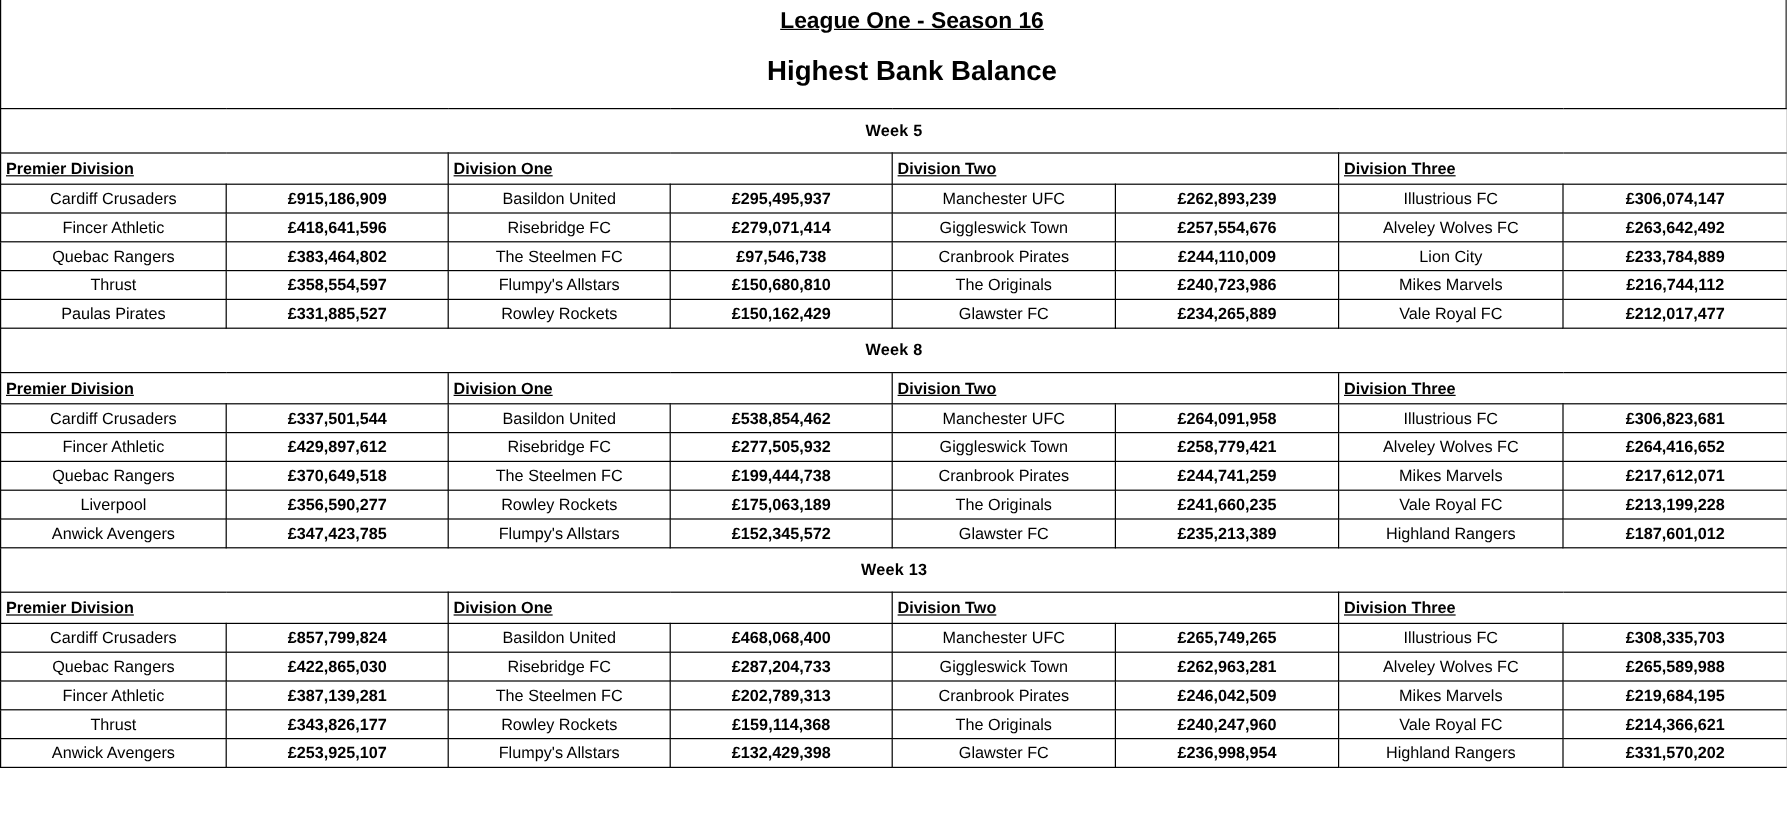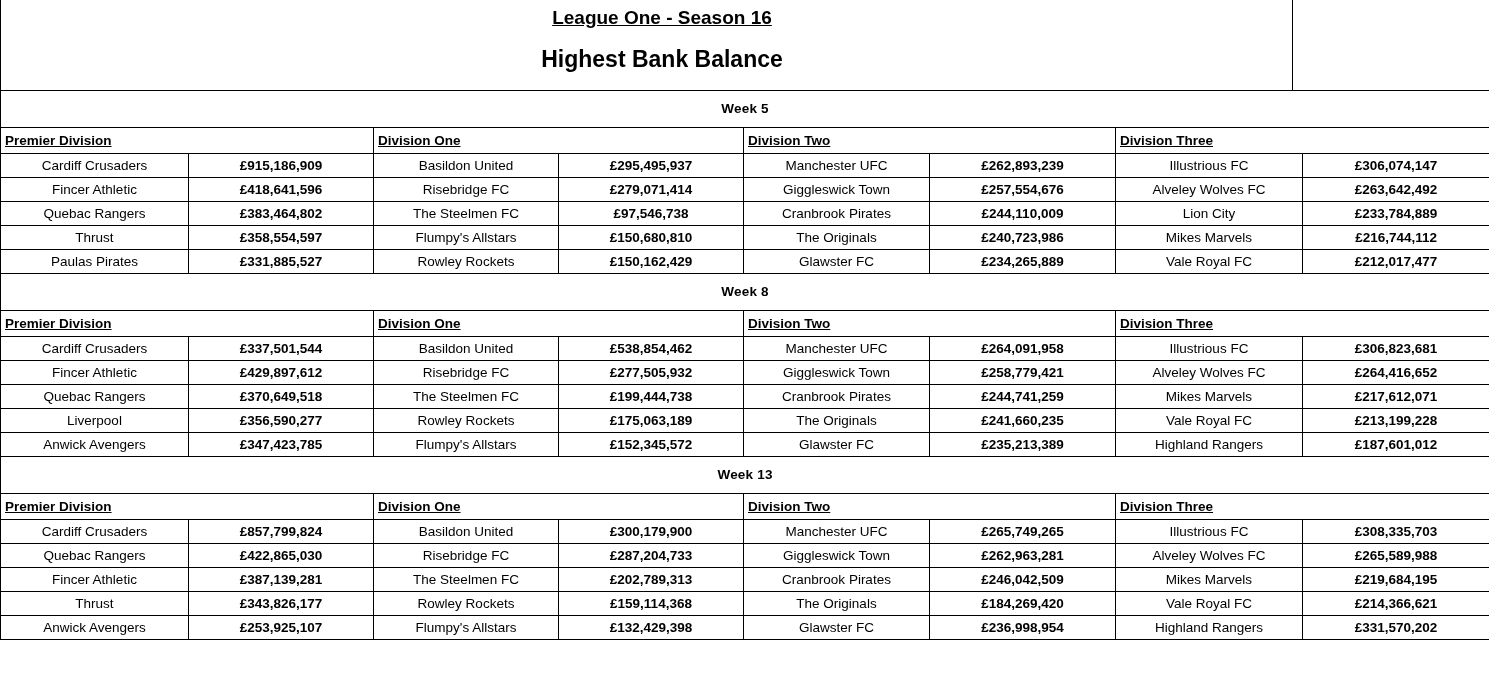"League One - Season 16" .header-block { width: 1293px -> 1489px }
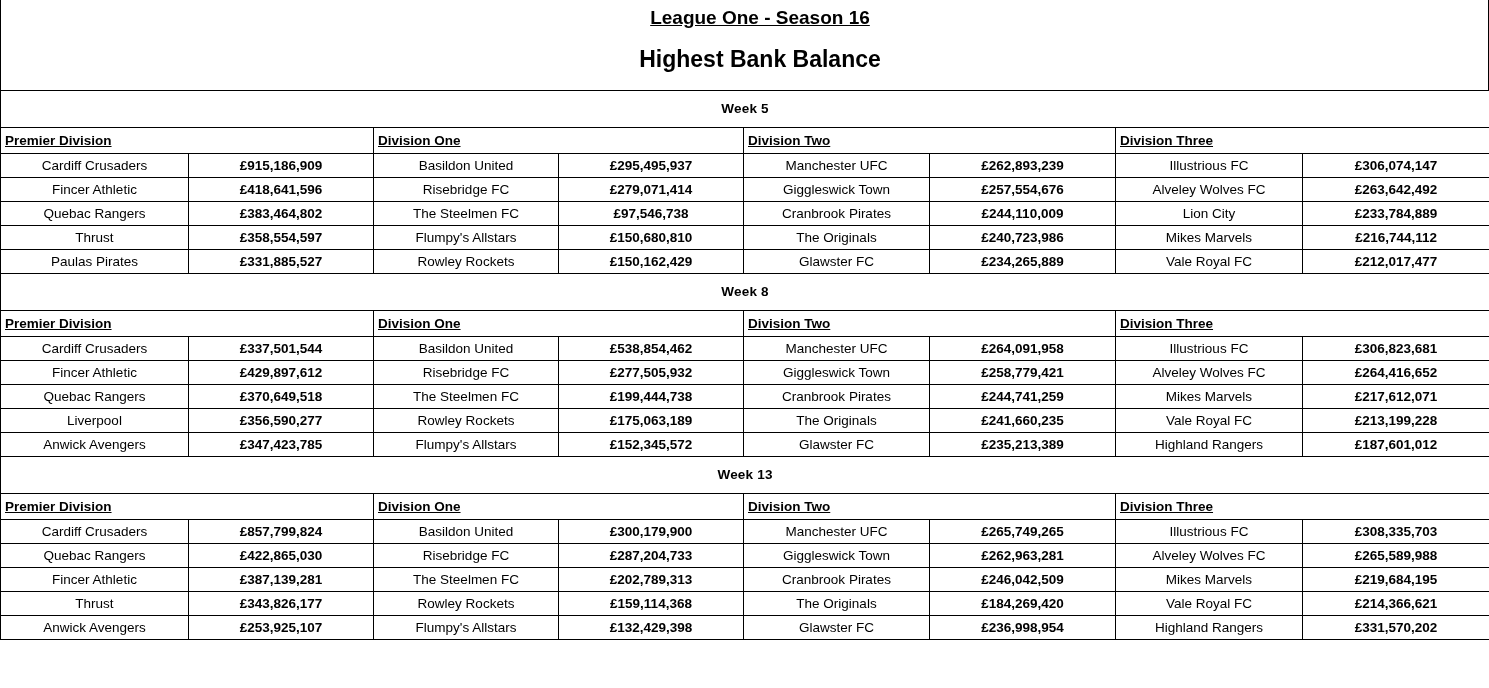"£300,179,900" td.money { text: £300,179,900 -> £468,068,400 }
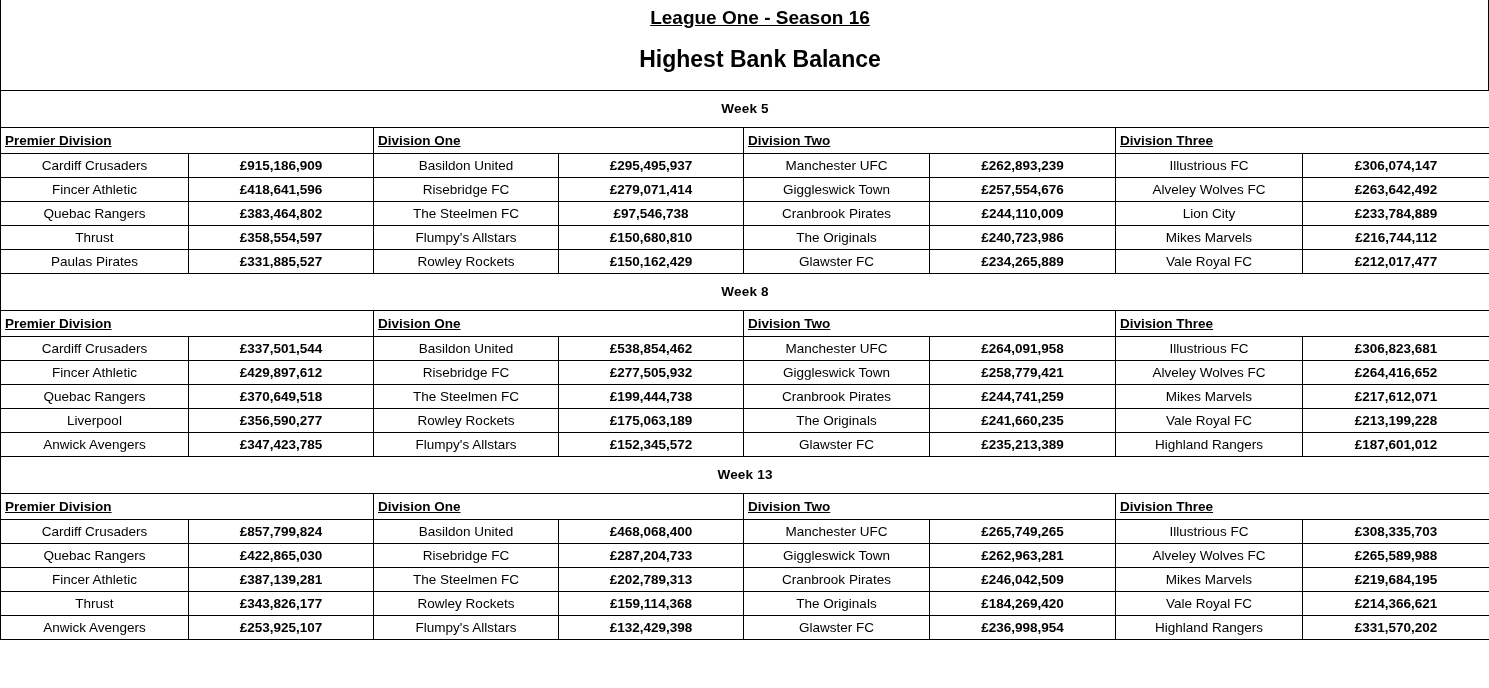"£184,269,420" td.money { text: £184,269,420 -> £240,247,960 }
